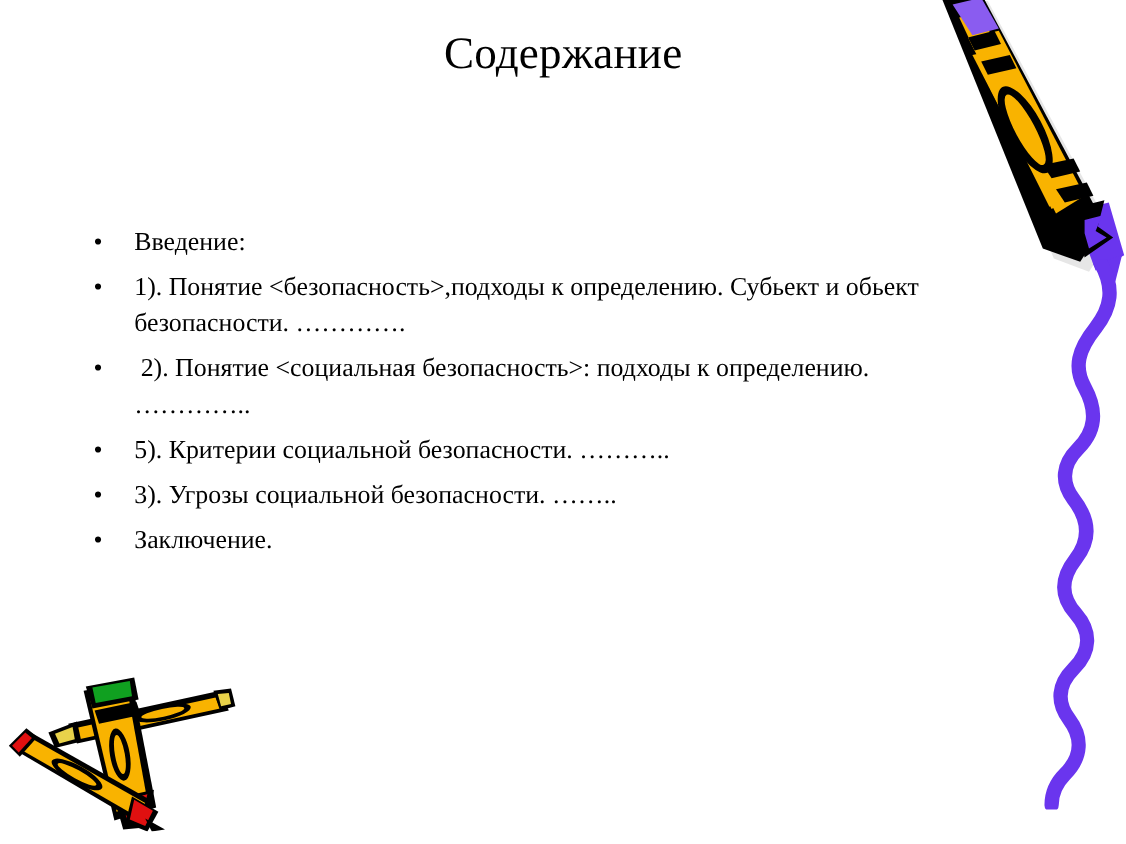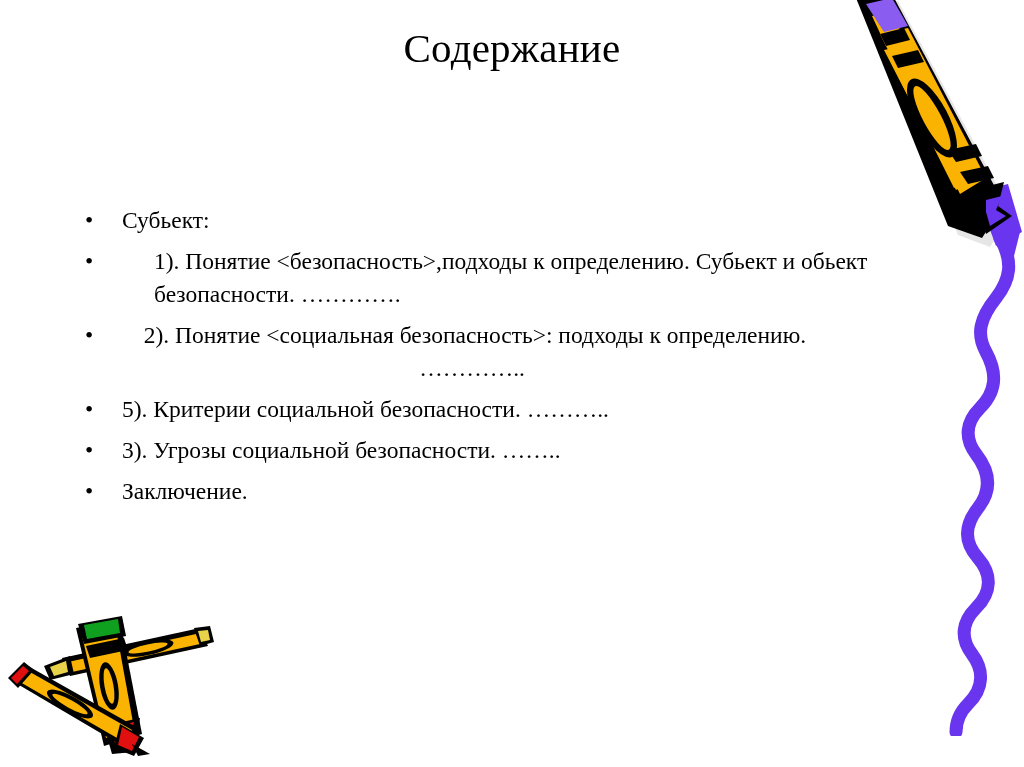"Субьект:" span.bullet-text { text: Субьект -> Введение }
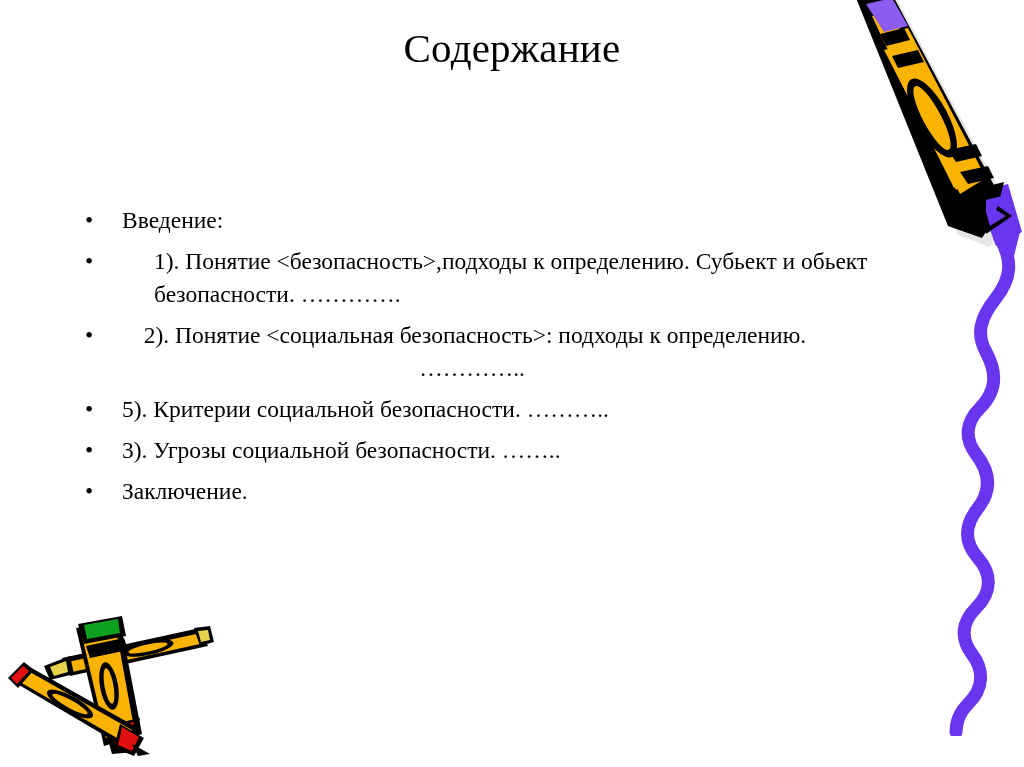"1). Понятие <безопасность>,подходы к" .bullet-item.w1 .bullet-text { margin-left: 32px -> none }
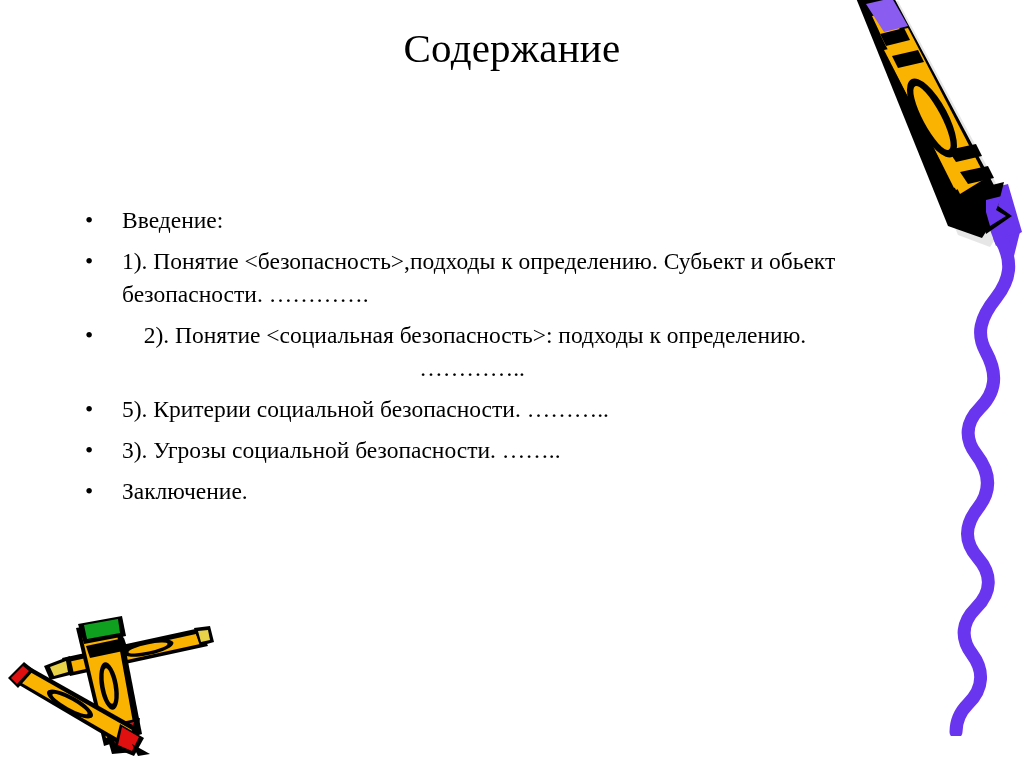"2). Понятие <социальная безопасность>:" .bullet-item.w2 .bullet-text { text-align: center -> none }
